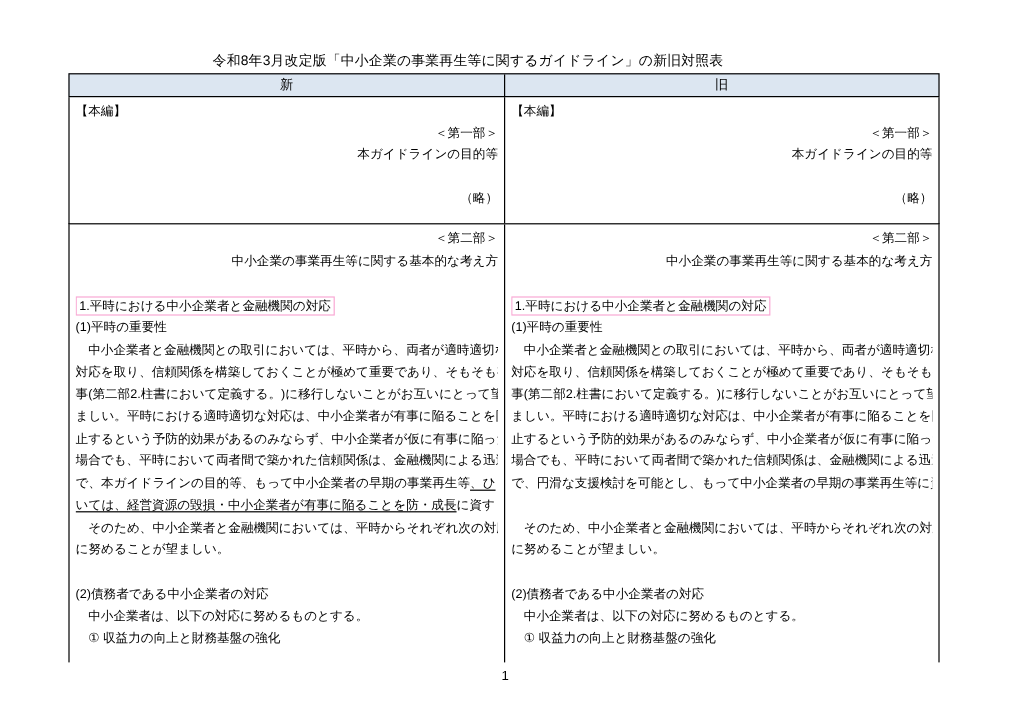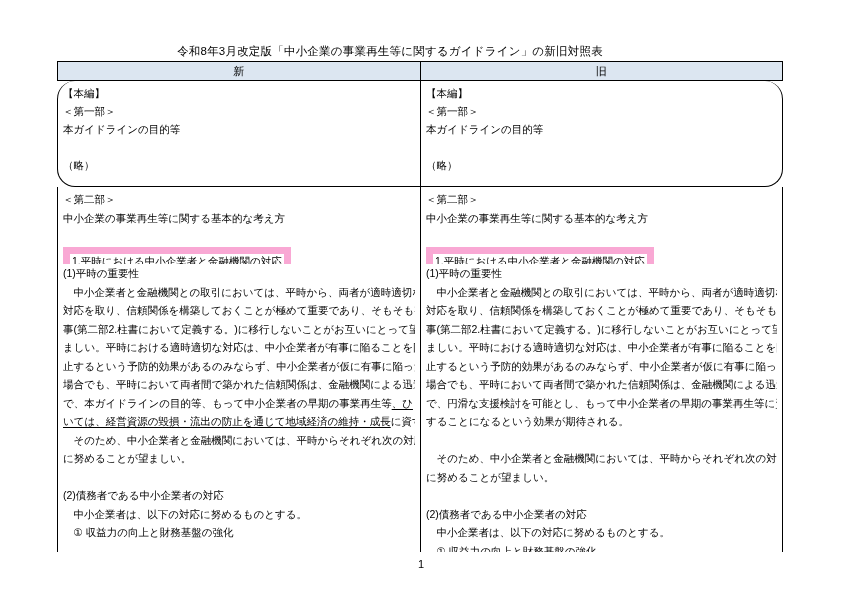"【本編】" .row-part1 { border-radius: 18px -> none }
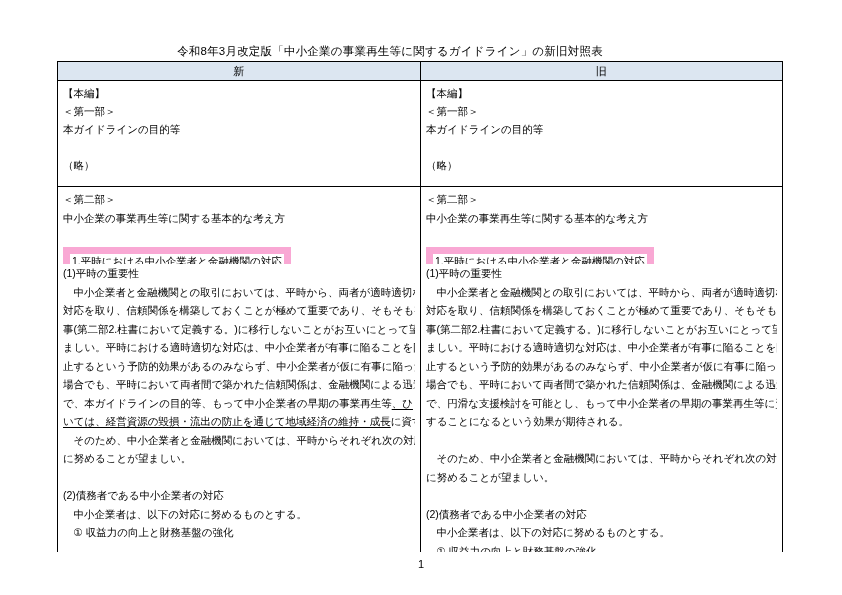"＜第一部＞" .tline.center { text-align: left -> right }
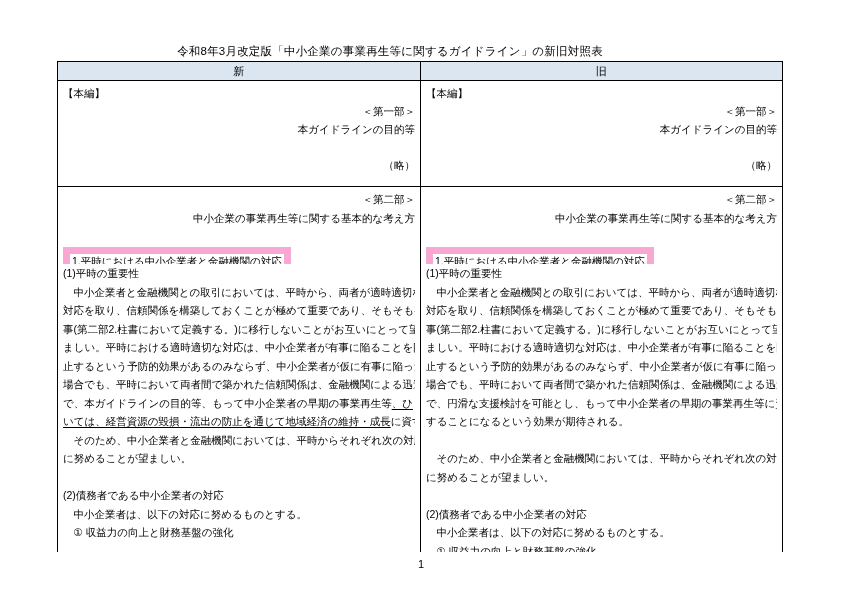"1.平時における中小企業者と金融機関の対応" .tline.boxed .box { border: 7px solid #f9a8d4 -> 1px solid #f9a8d4 }
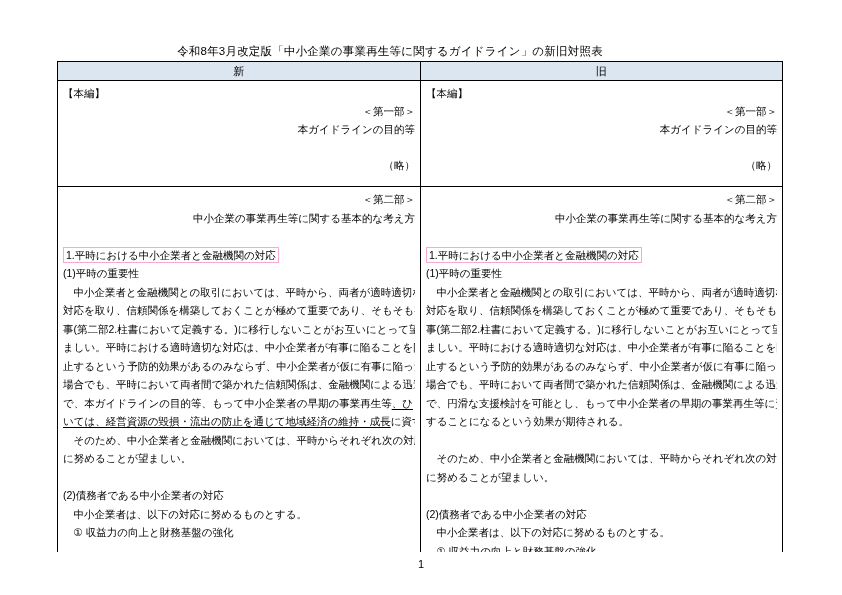"いては、経営資源の毀損・流出の防止を通じて地域経済の維持・成長" span.ins { text: 流出の防止を通じて地域経済の維持 -> 中小企業者が有事に陥ることを防 }
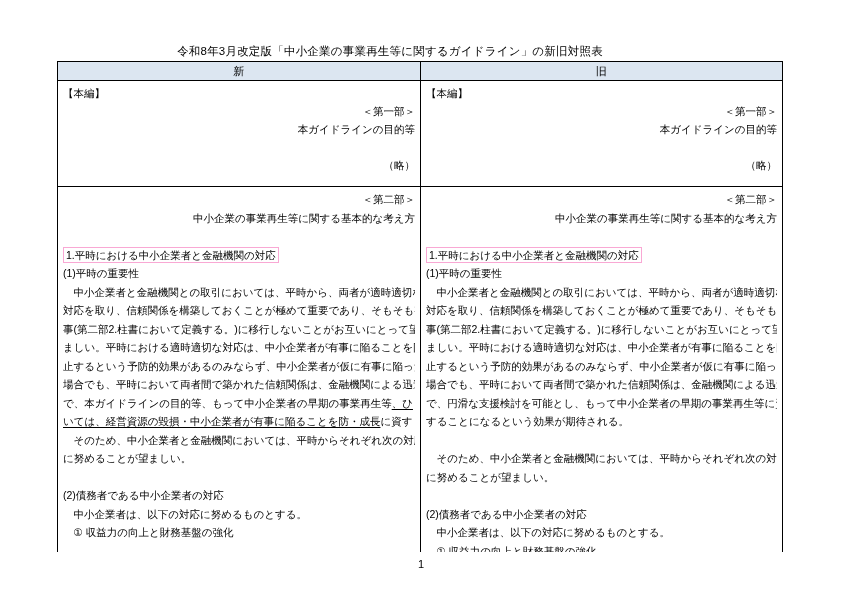"することになるという効果が期待される。" div.tline { html: <div>することになるという効果が期待される。</div> -> none }
